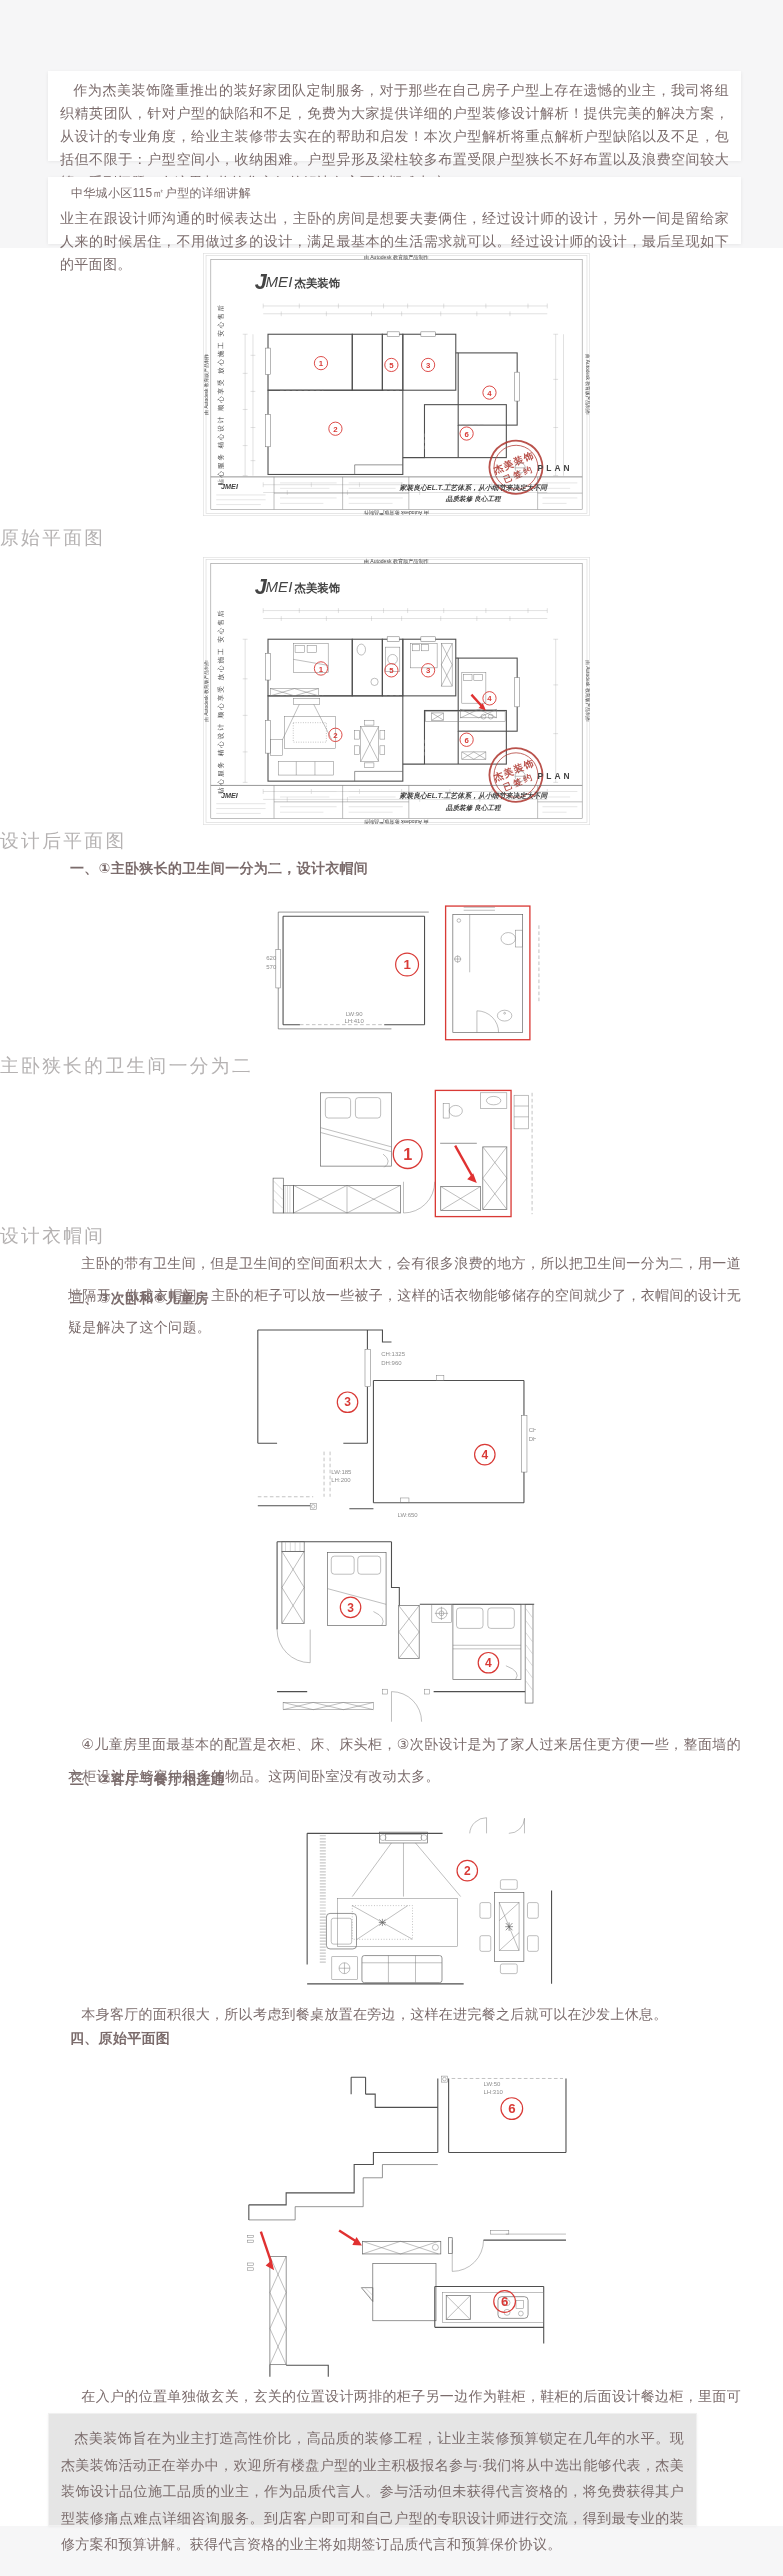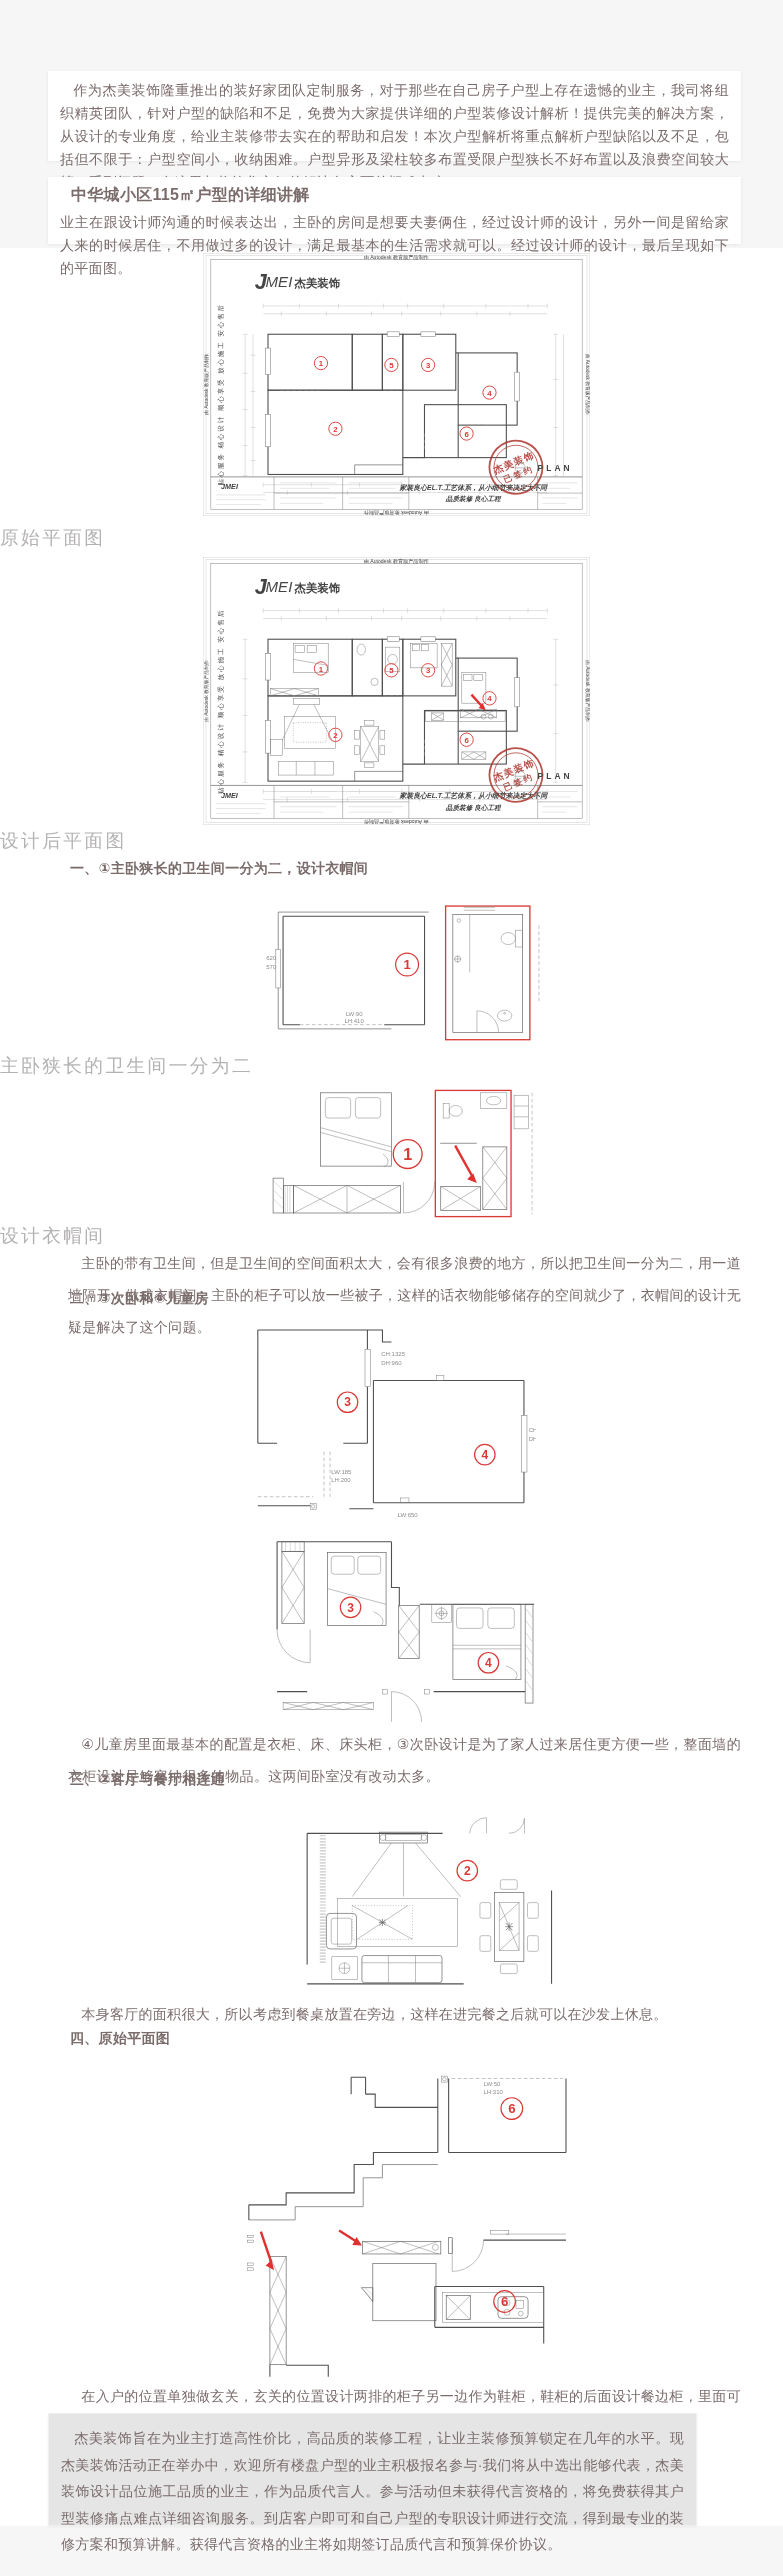"中华城小区115㎡户型的详细讲解" .card-title { font-size: 16px -> 12px; font-weight: bold -> normal }
